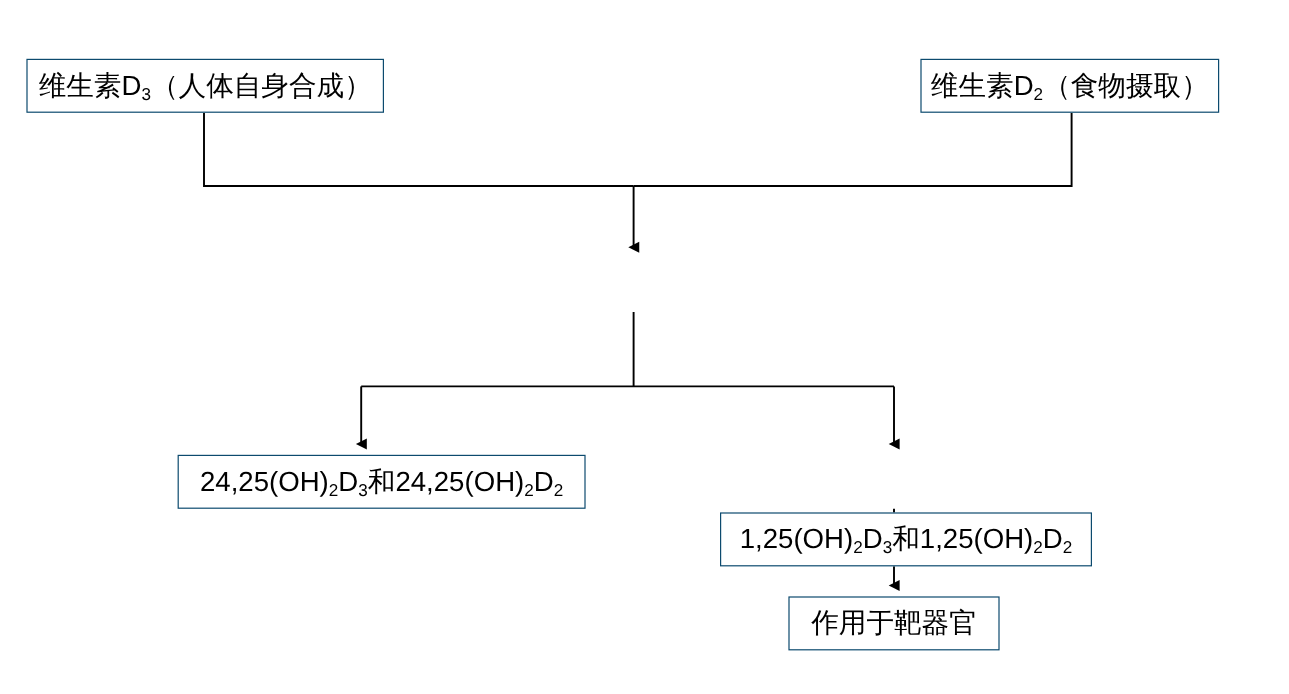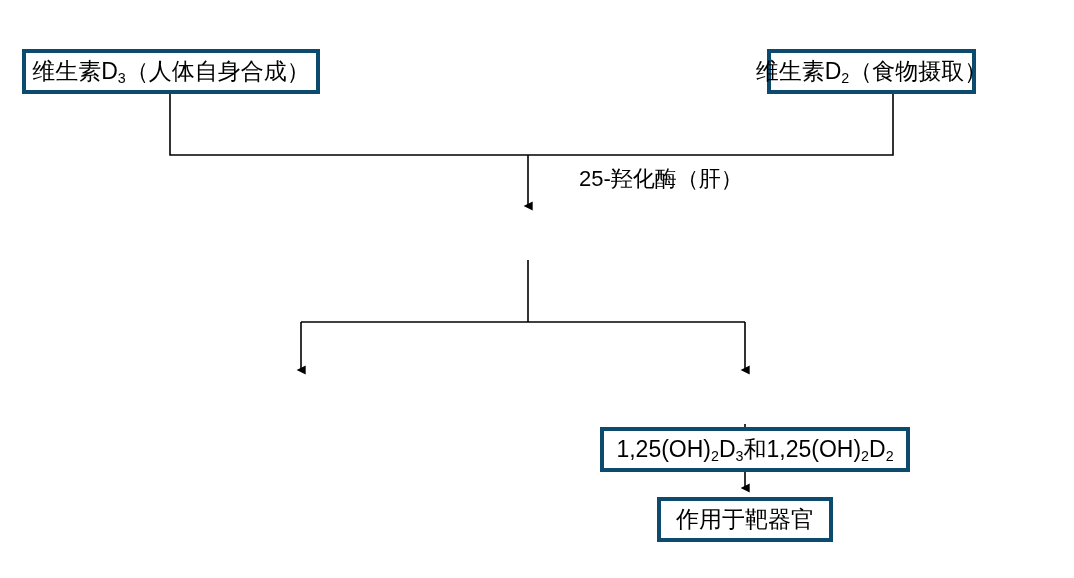"维生素D3（人体自身合成）" .node { border: 4px solid #0c4a6e -> 1px solid #0c4a6e }
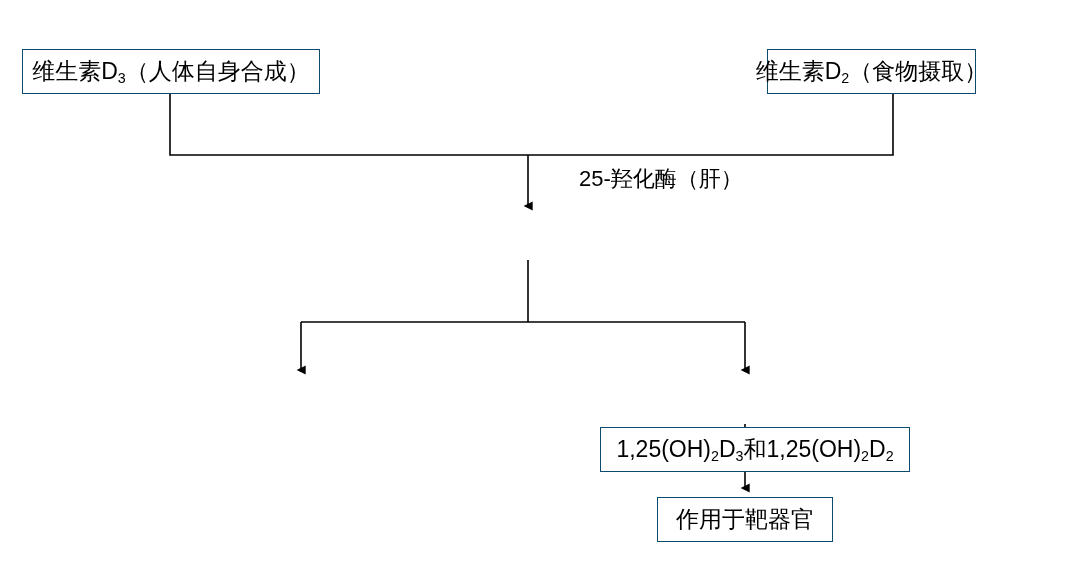"维生素D2（食物摄取）" #node-d2 { width: 209px -> 249px }
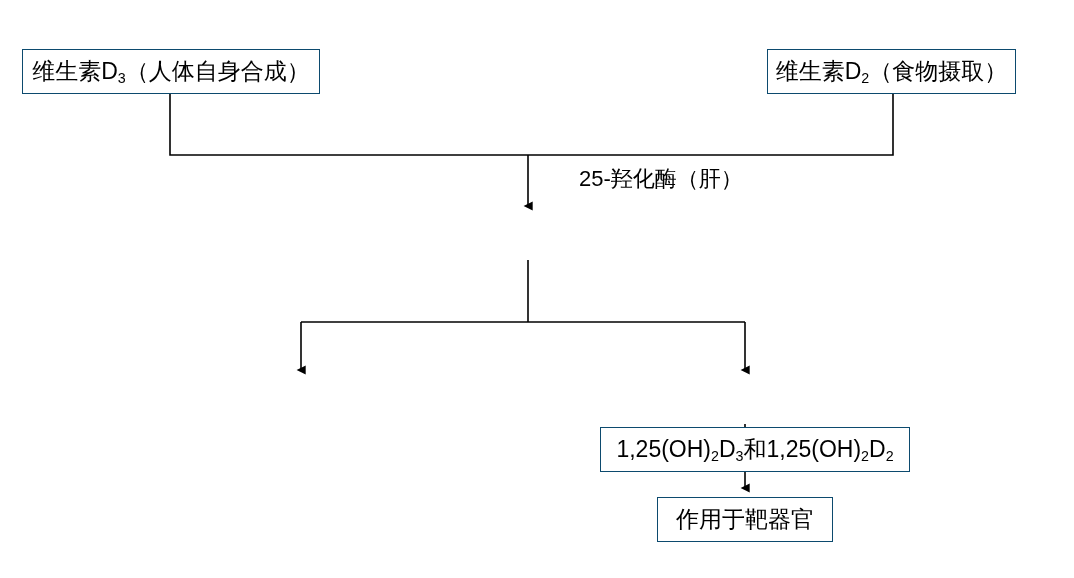"25-羟化酶（肝）" div.edge-label { html: <div>25-羟化酶（肝）</div> -> none }
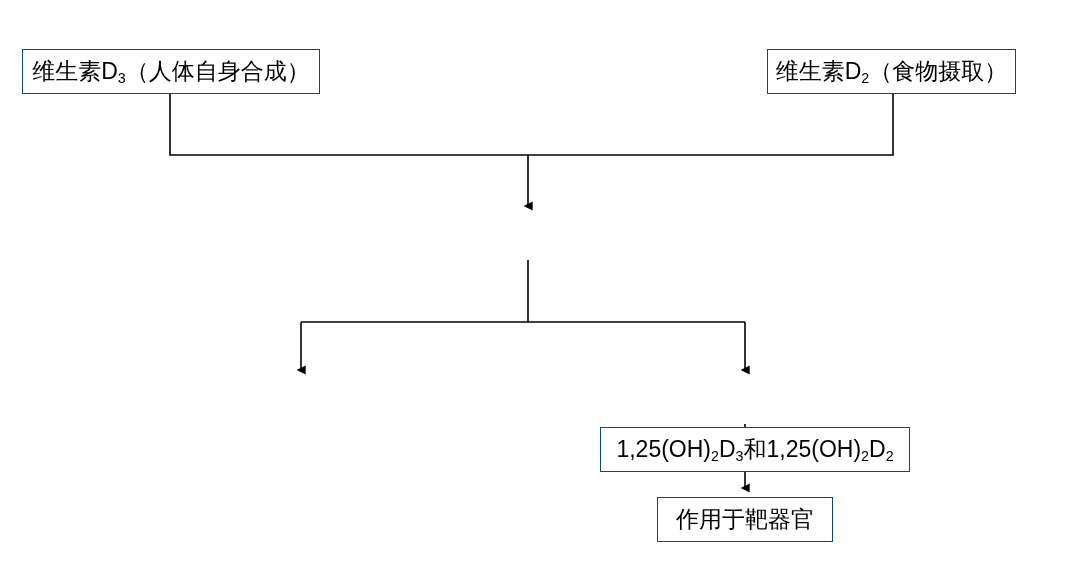"24,25(OH)2D3和24,25(OH)2D2" div.node { html: none -> <div> <span> <span>24,25(OH)</span><sub>2</sub><span>D</span><sub>3</sub><span>和24,25(OH)</span><sub>2</sub><span>D</span><sub>2</sub> </span> </div> }
